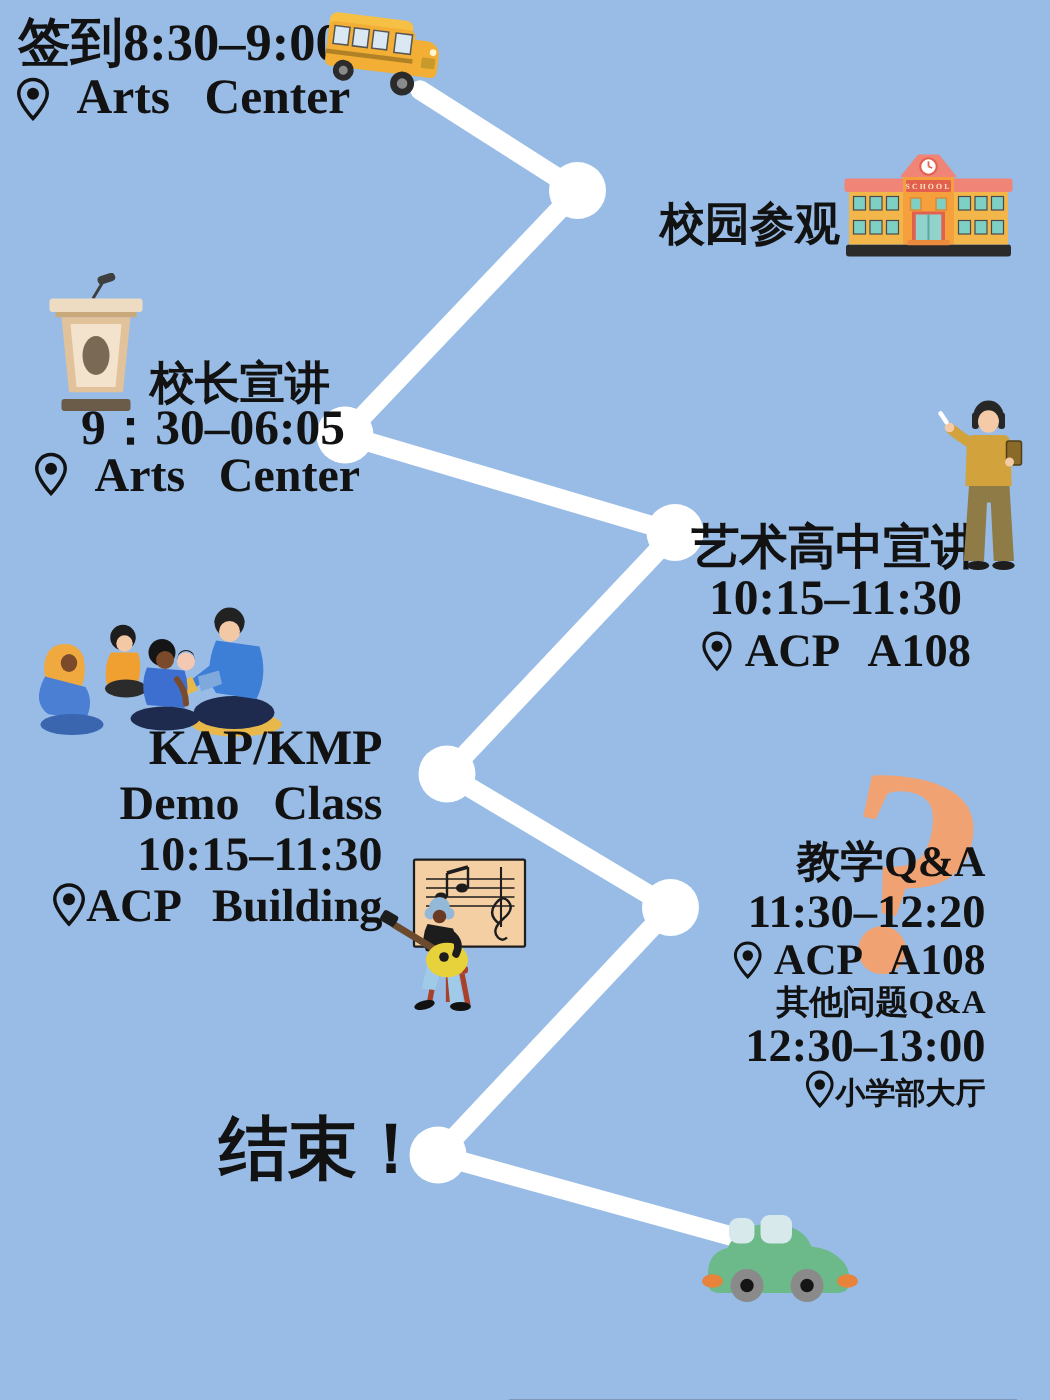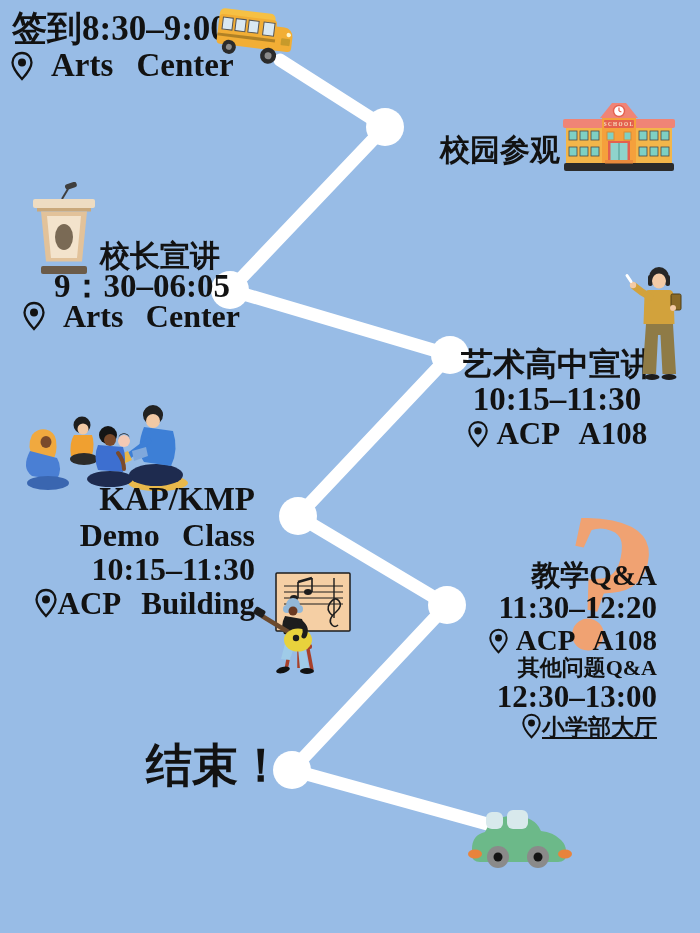"小学部大厅" div.t { font-size: 23px -> 20px; text-decoration: underline -> none }
